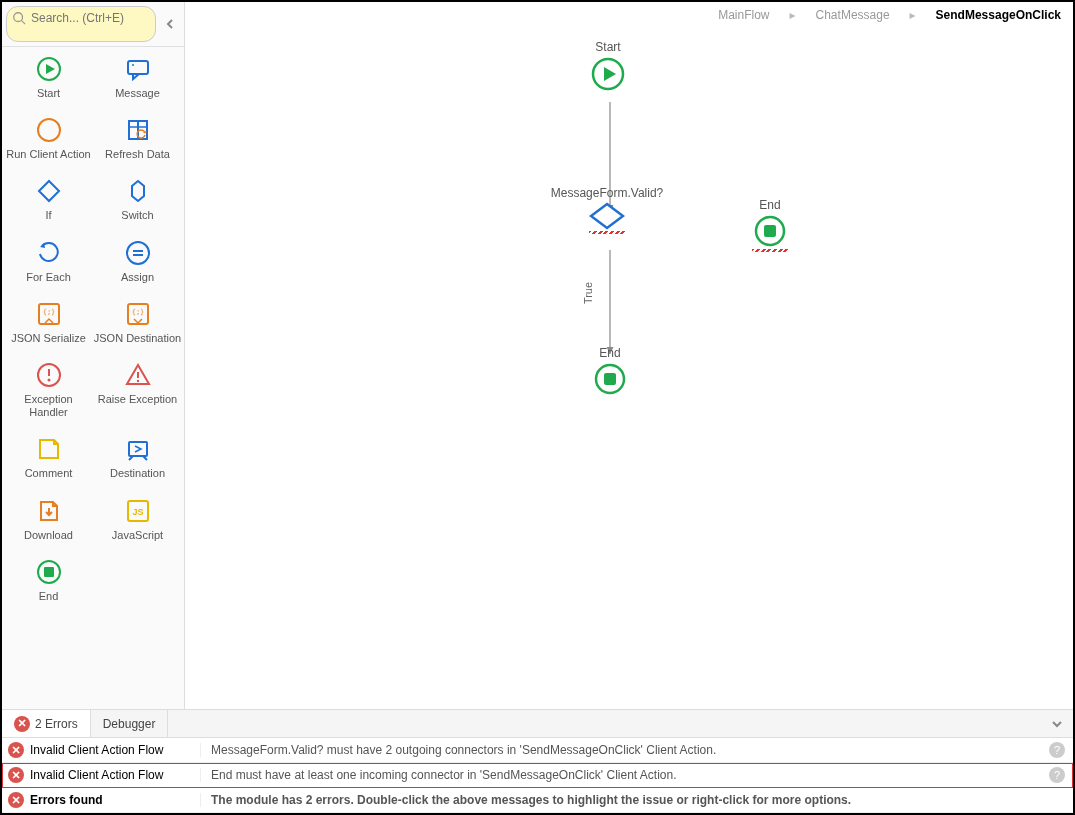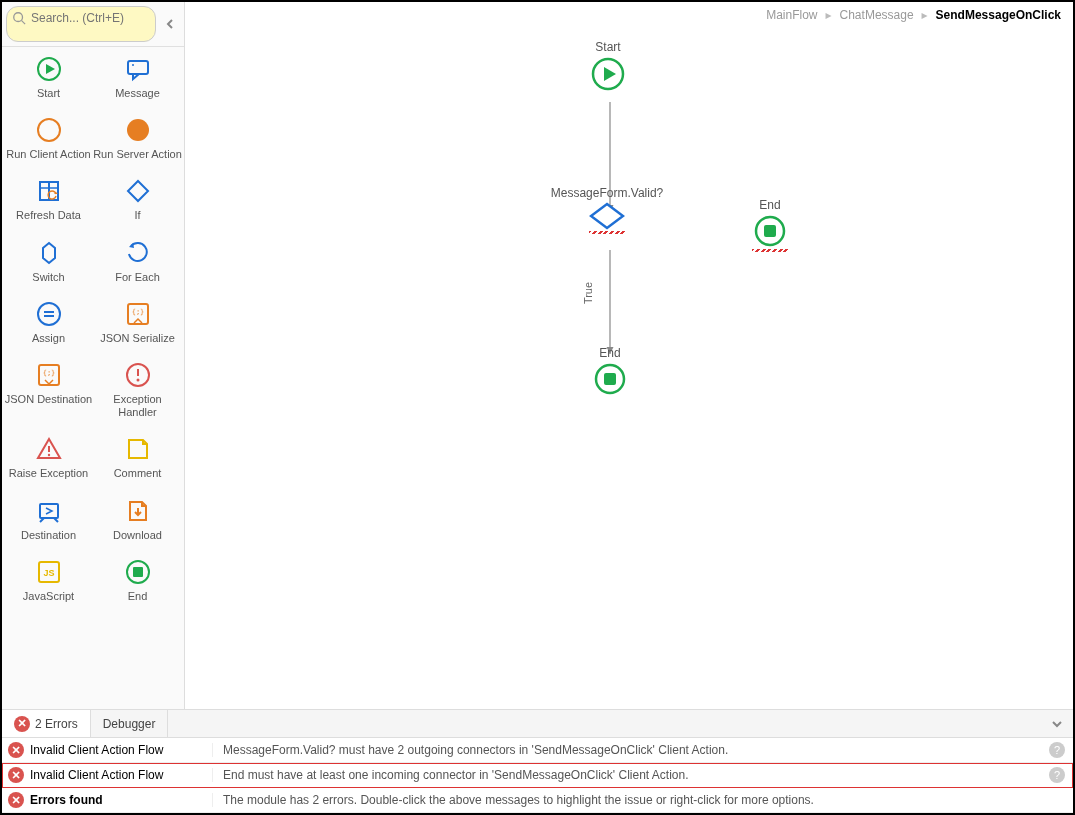"MainFlow" .breadcrumb { gap: 8px -> 20px }
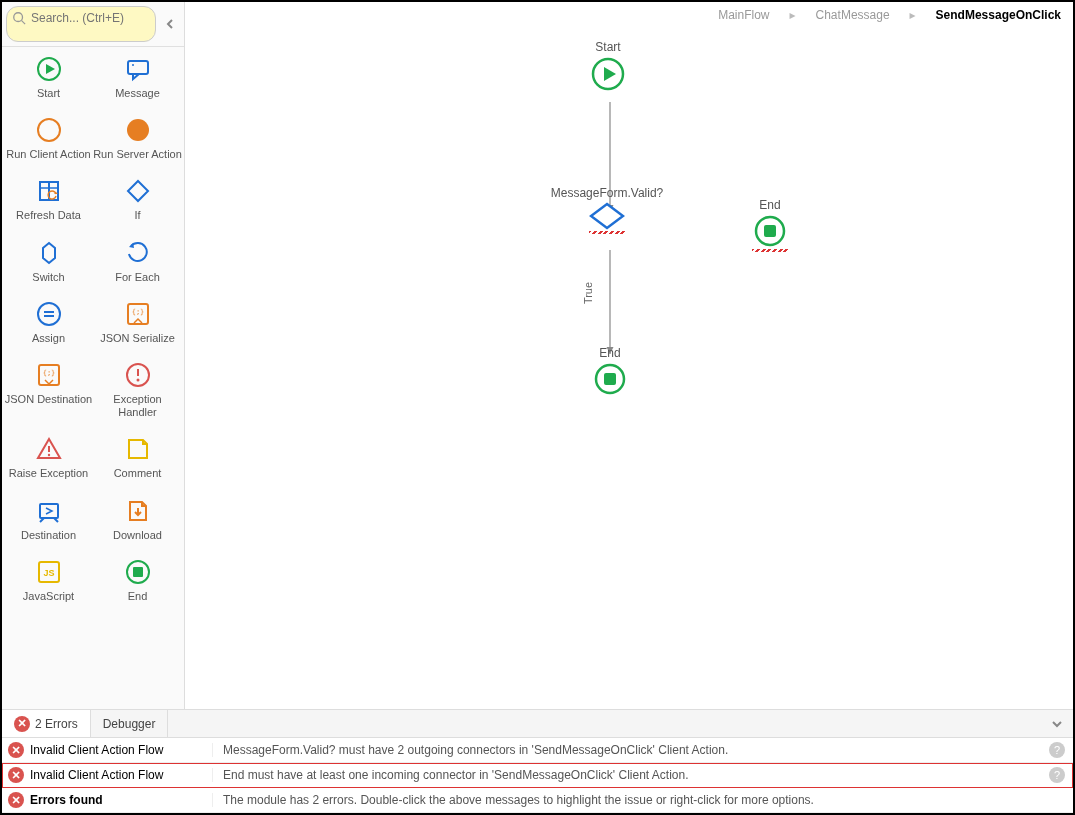"Run Server Action" div.tool { html: <div> <div> <svg> <circle></circle> </svg> </div> <div>Run Server Action</div> </div> -> none }
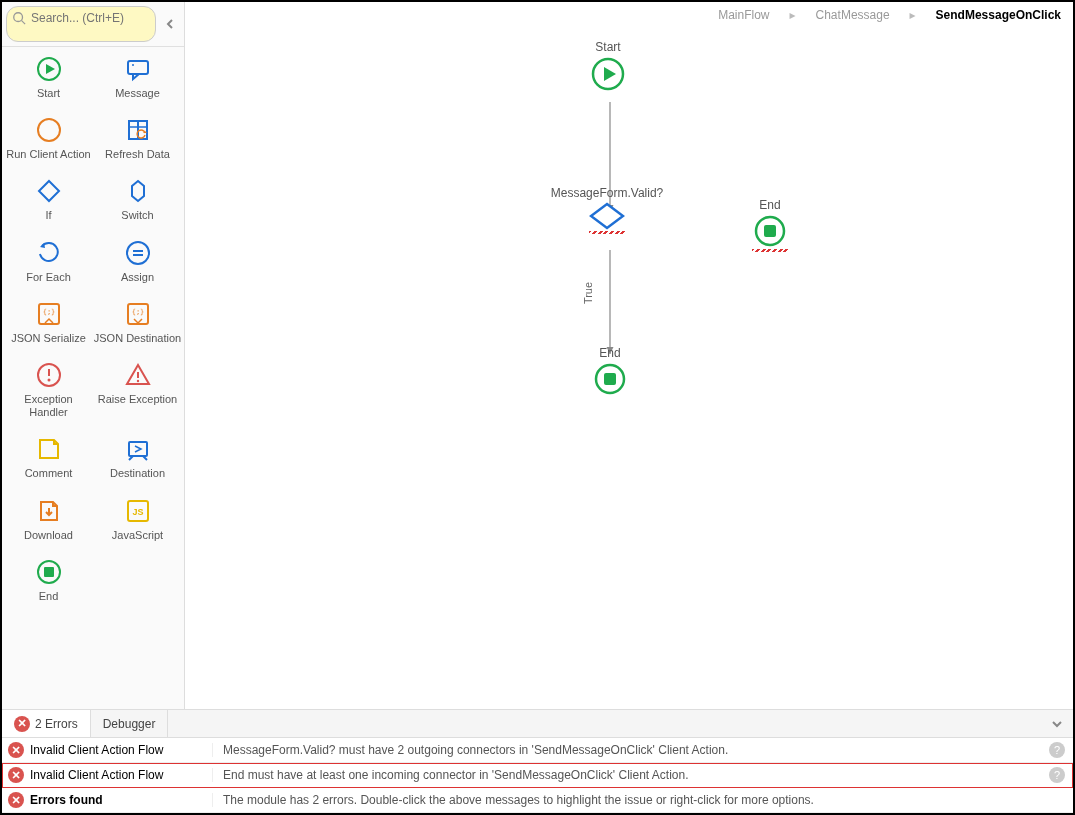"MessageForm.Valid? must have 2 outgoing" .err-msg { margin-left: 12px -> none }
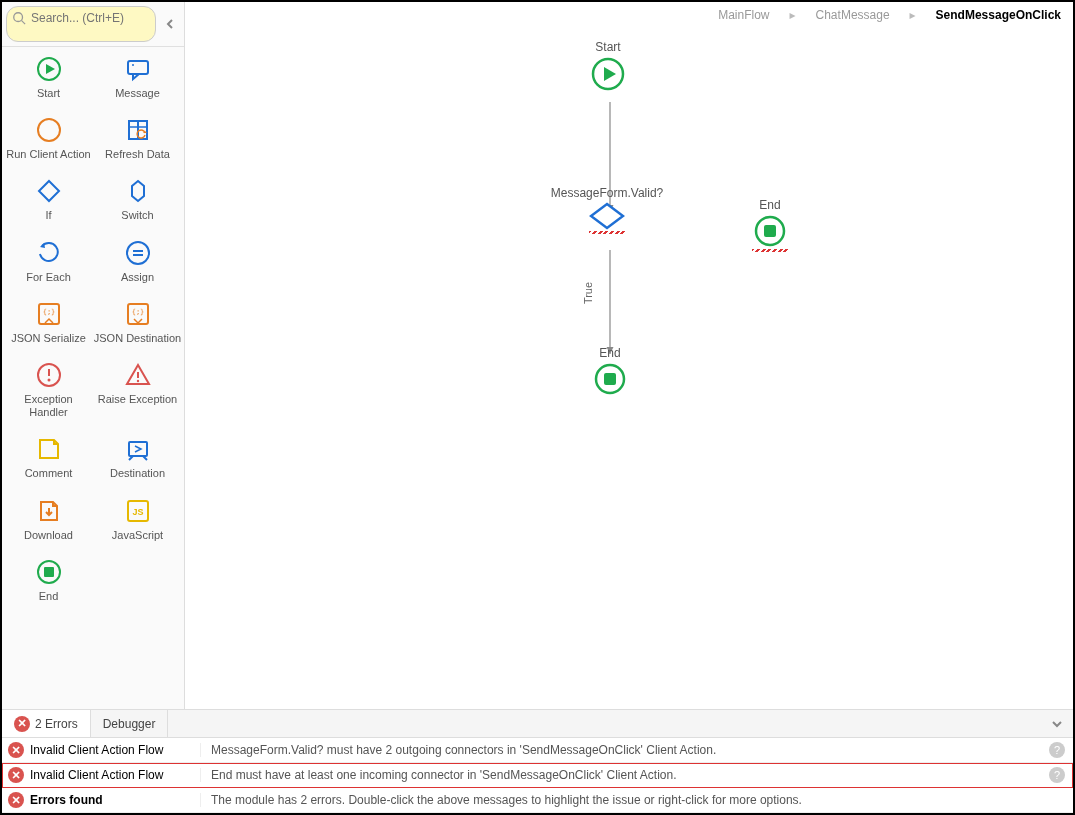"The module has 2 errors." .err-msg.bold { font-weight: 400 -> 700 }
